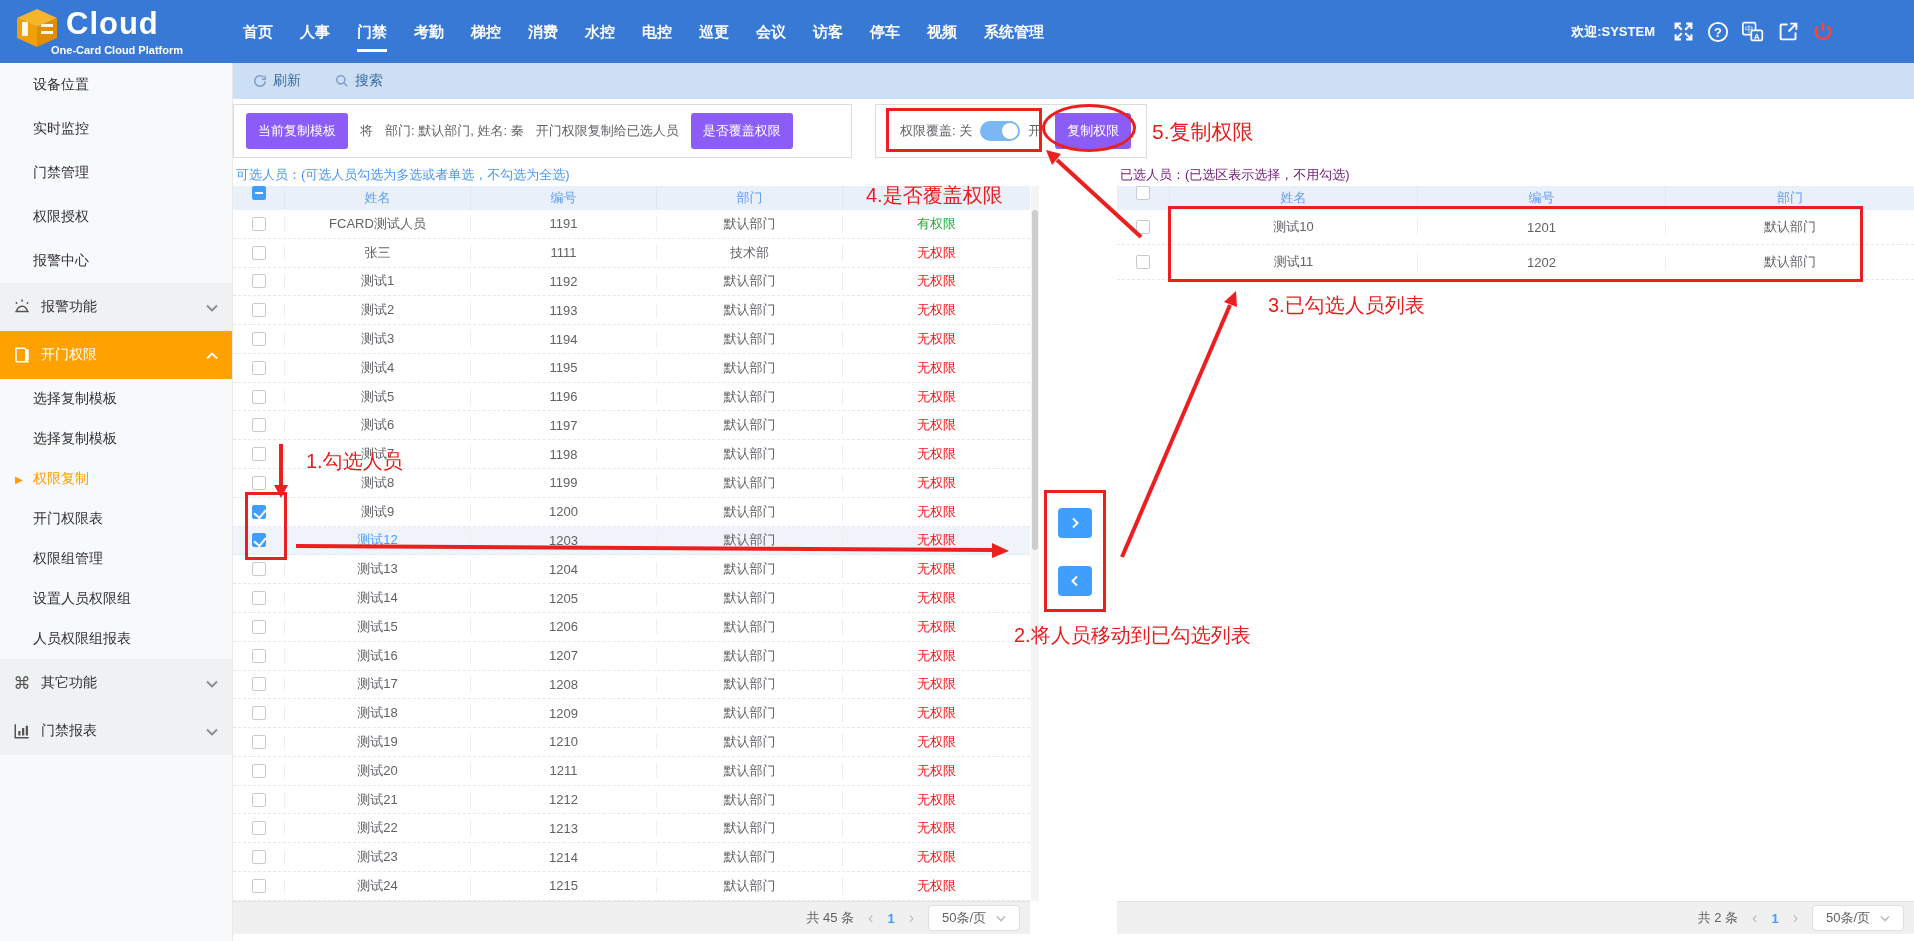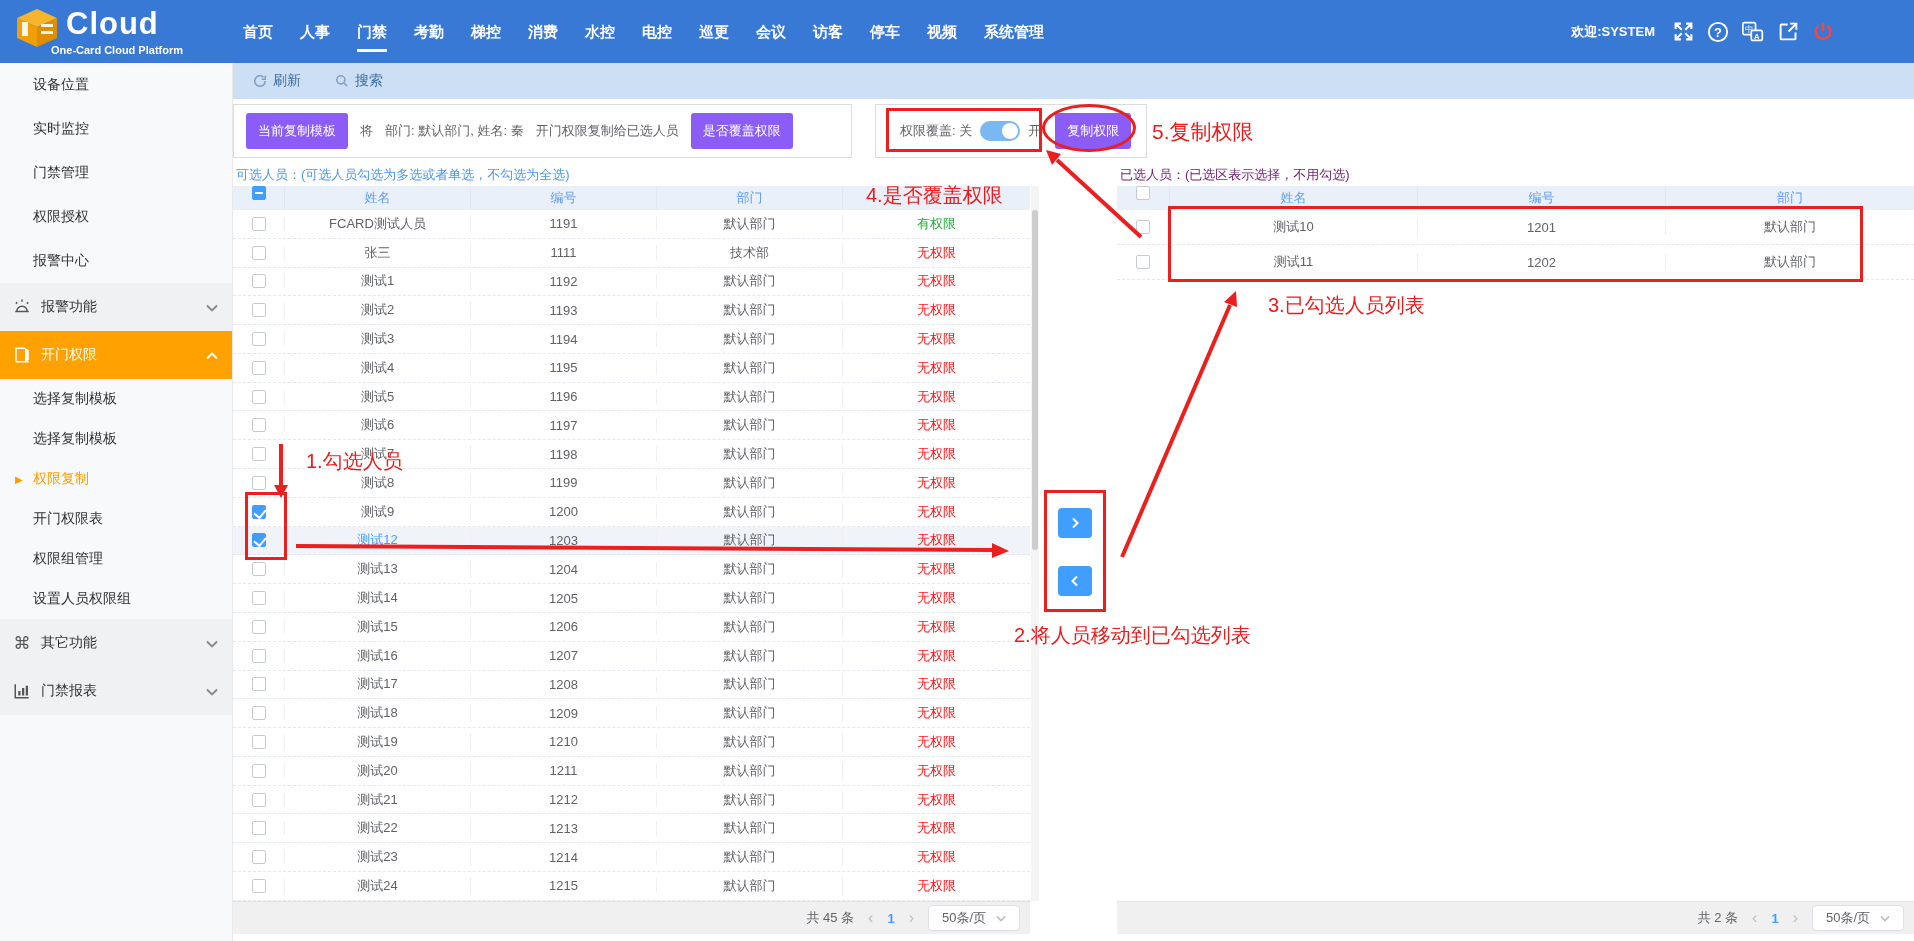"人员权限组报表" div.sb-child { html: none -> <div> <span>人员权限组报表</span> </div> }
